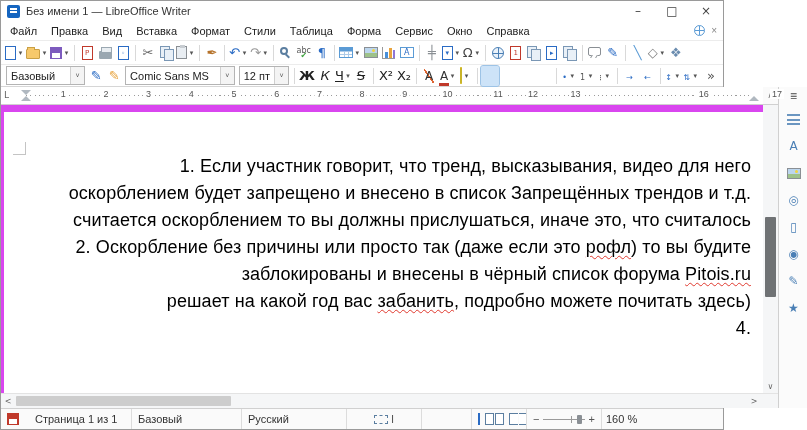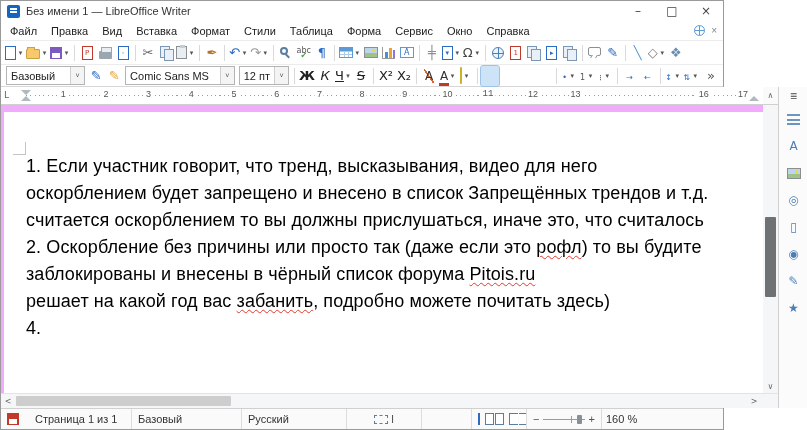"11" span.rnum { font-family: Liberation Mono, monospace -> none; left: 487px -> 497px }
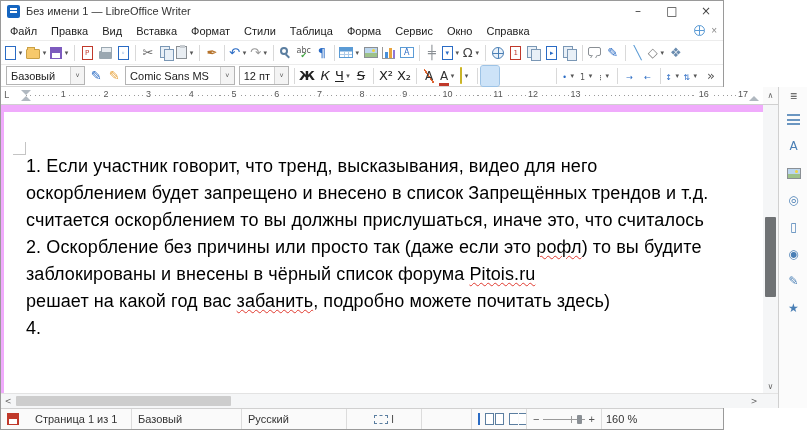"17" span.rnum { left: 742px -> 776px }
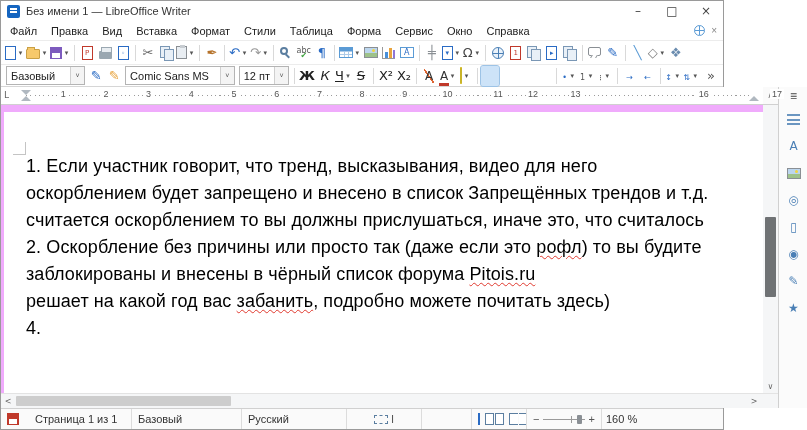"1. Если участник говорит, что" .docarea { background: #f0abfc -> #d946ef; text-align: none -> right }
